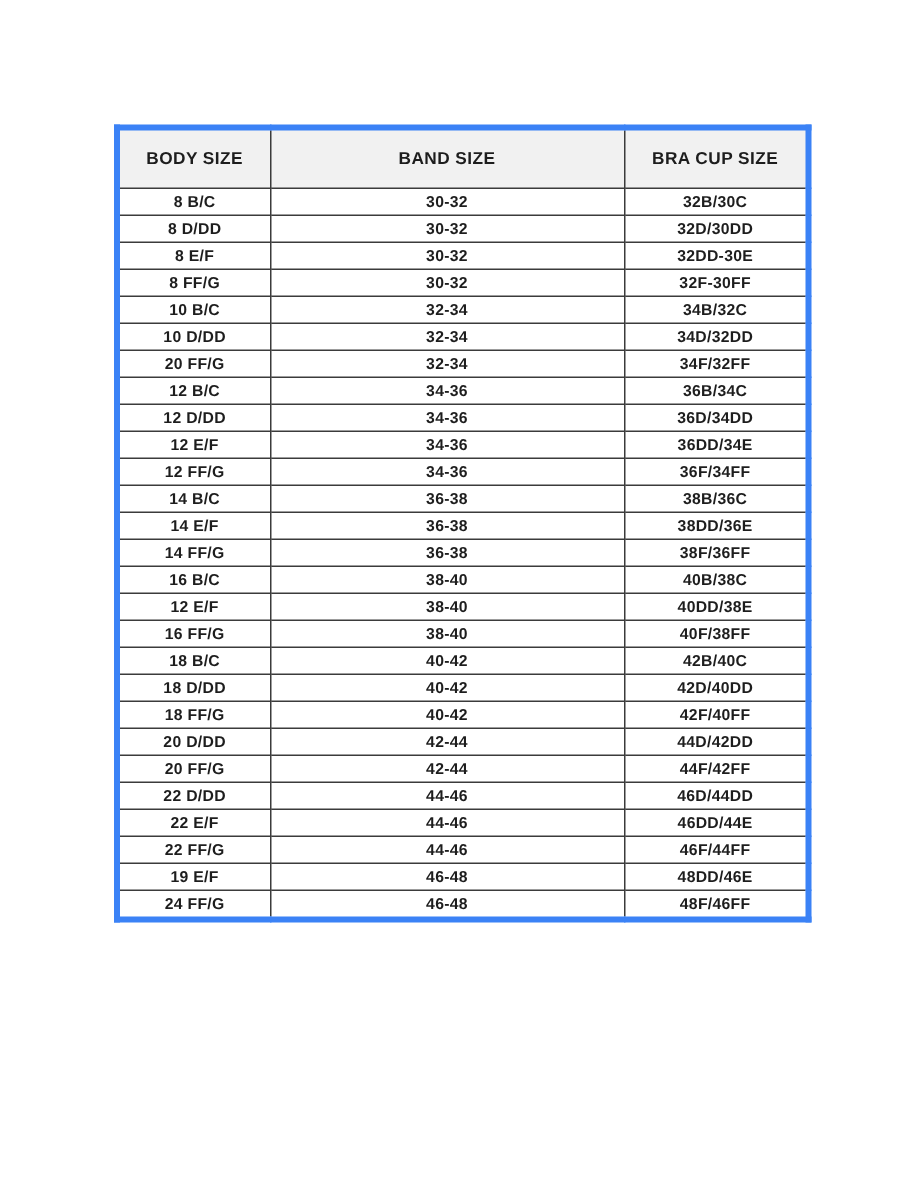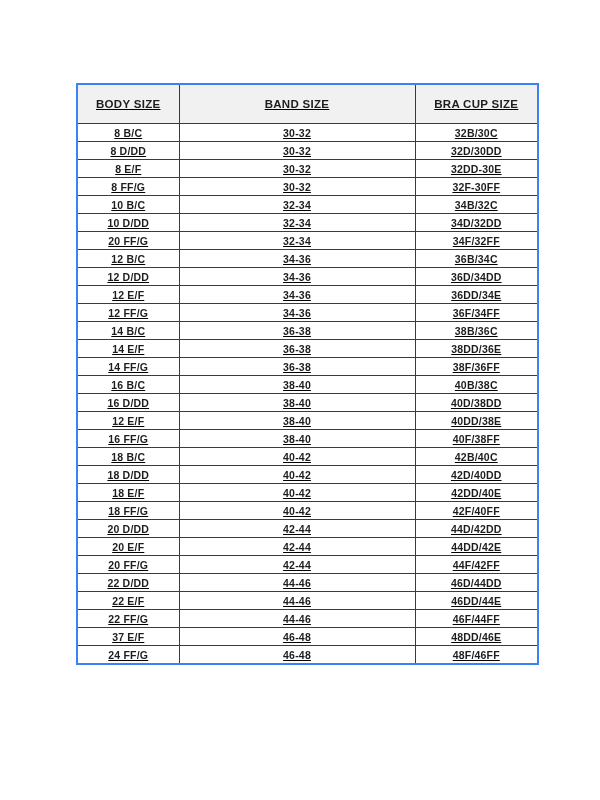"BODY SIZE" table.size-chart { border: 2px solid #3b82f6 -> 4px solid #3b82f6; text-decoration: underline -> none }
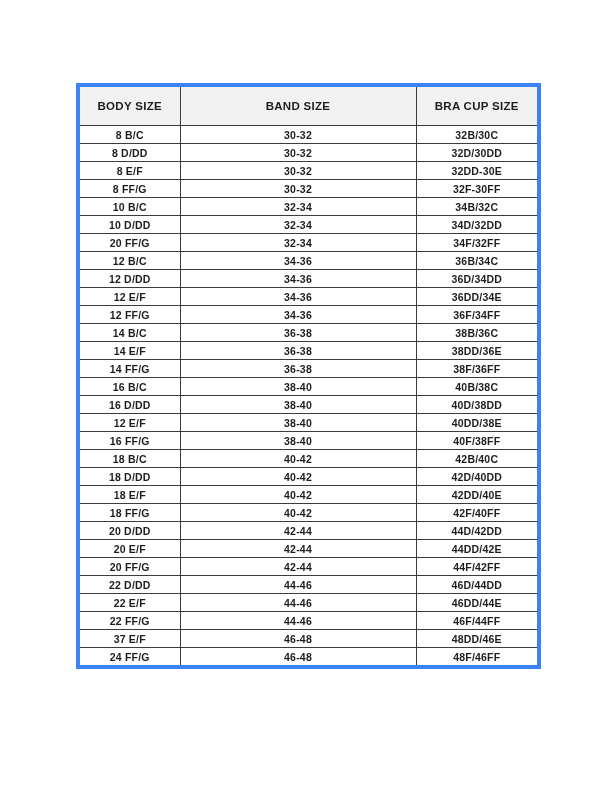"16 D/DD" tr { html: <tr> <td>16 D/DD</td> <td>38-40</td> <td>40D/38DD</td> </tr> -> none }
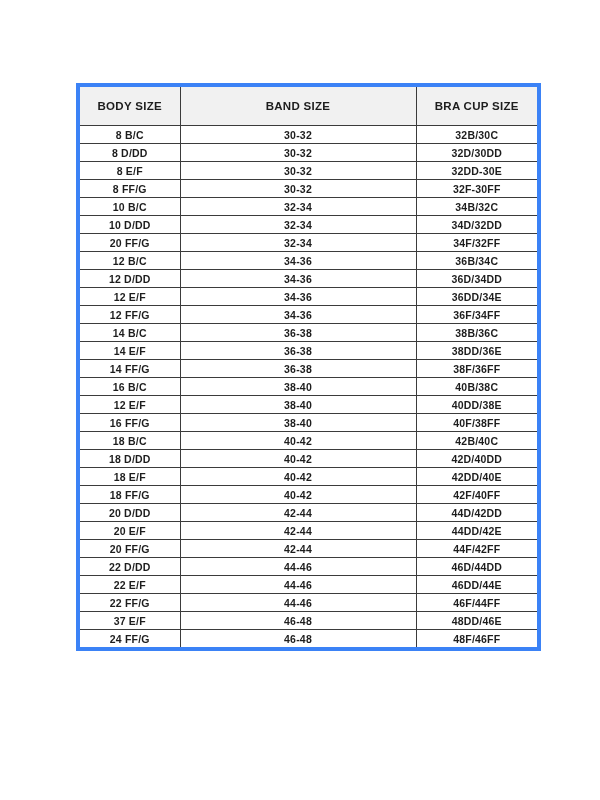"18 E/F" tr { html: <tr> <td>18 E/F</td> <td>40-42</td> <td>42DD/40E</td> </tr> -> none }
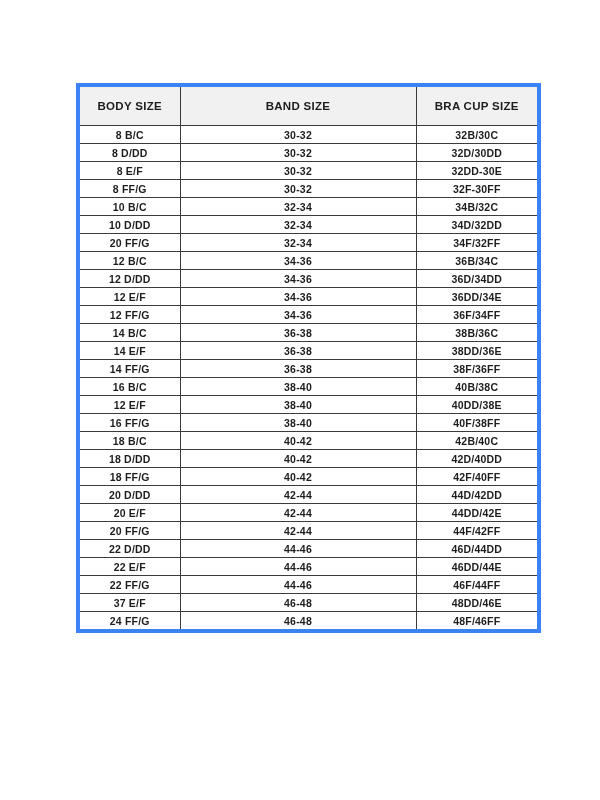"20 E/F" tr { html: <tr> <td>20 E/F</td> <td>42-44</td> <td>44DD/42E</td> </tr> -> none }
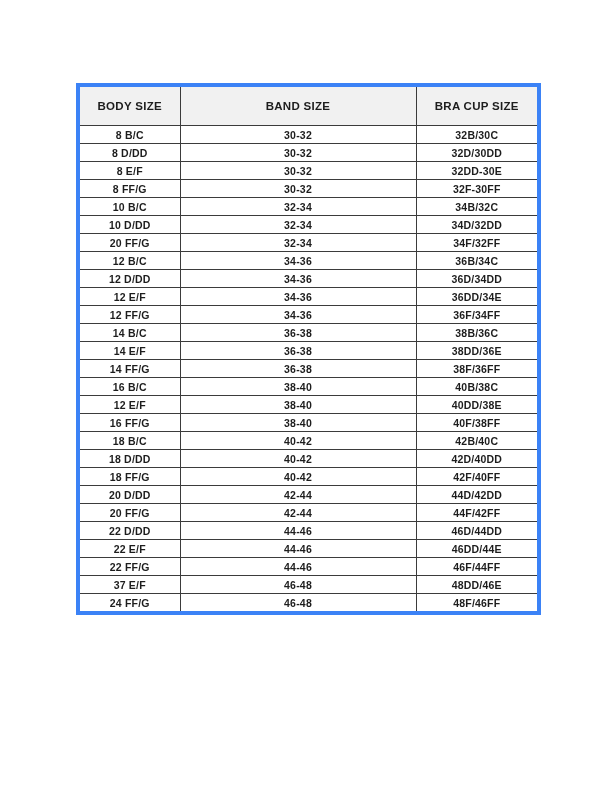"37 E/F" td { text: 37 -> 19 }
